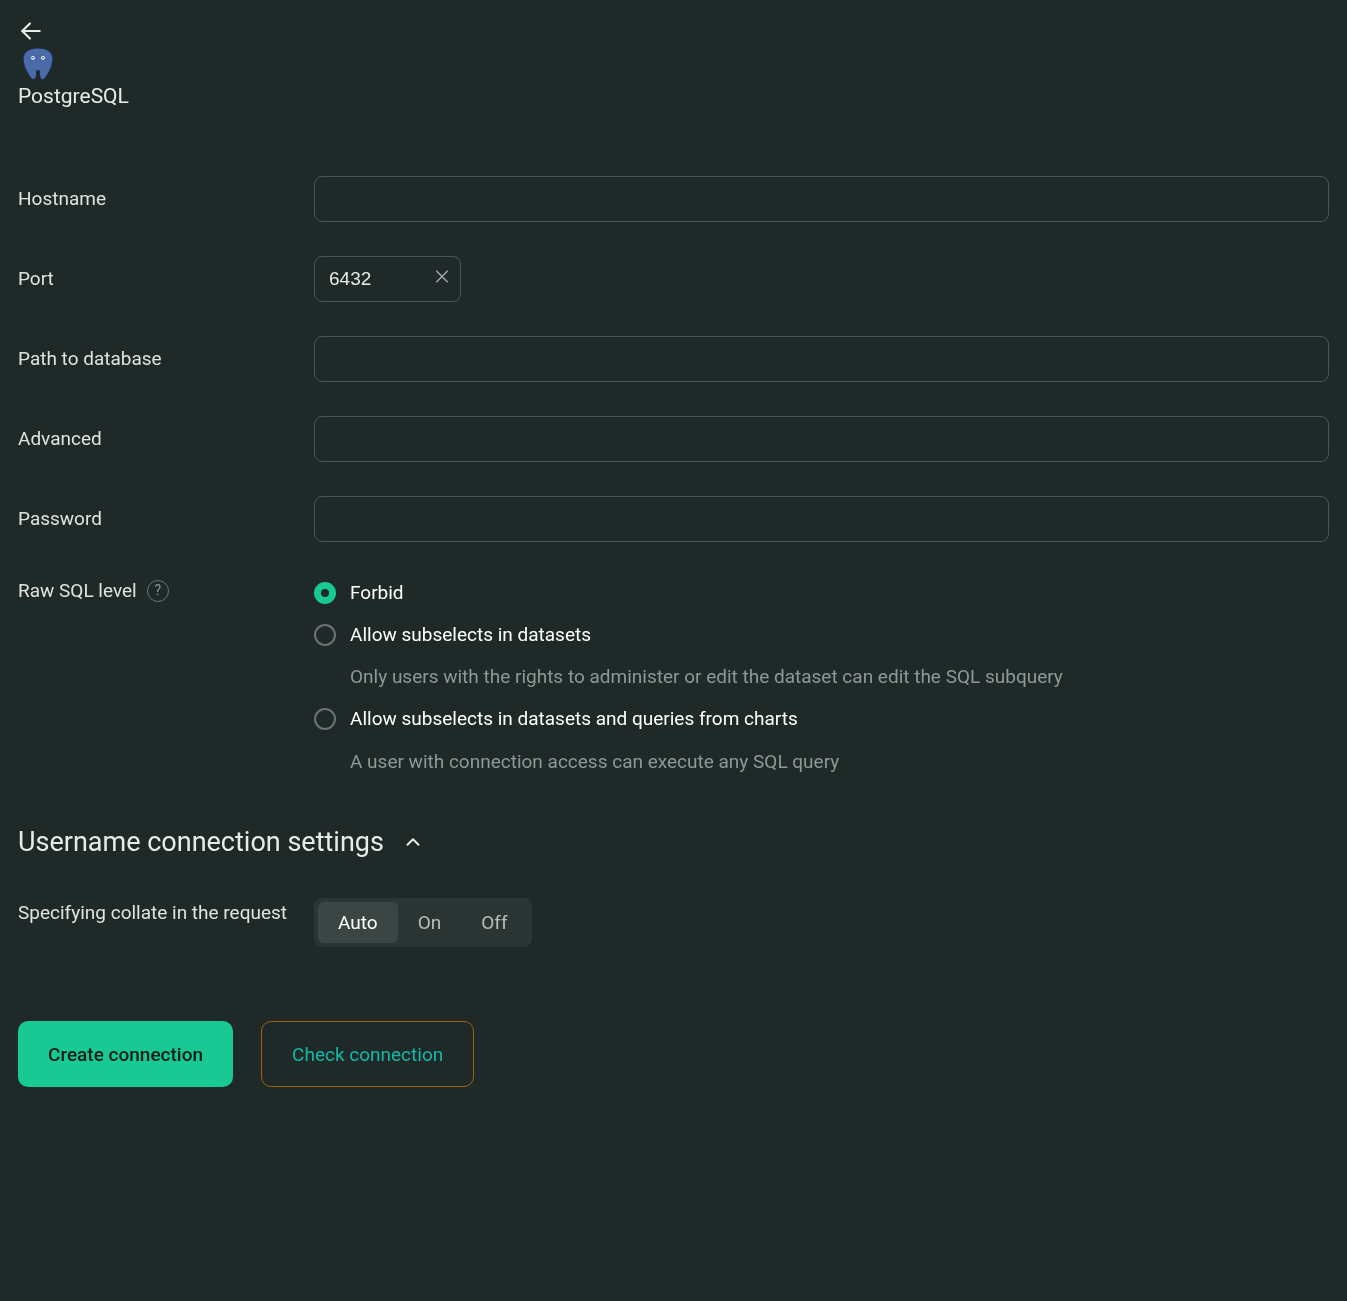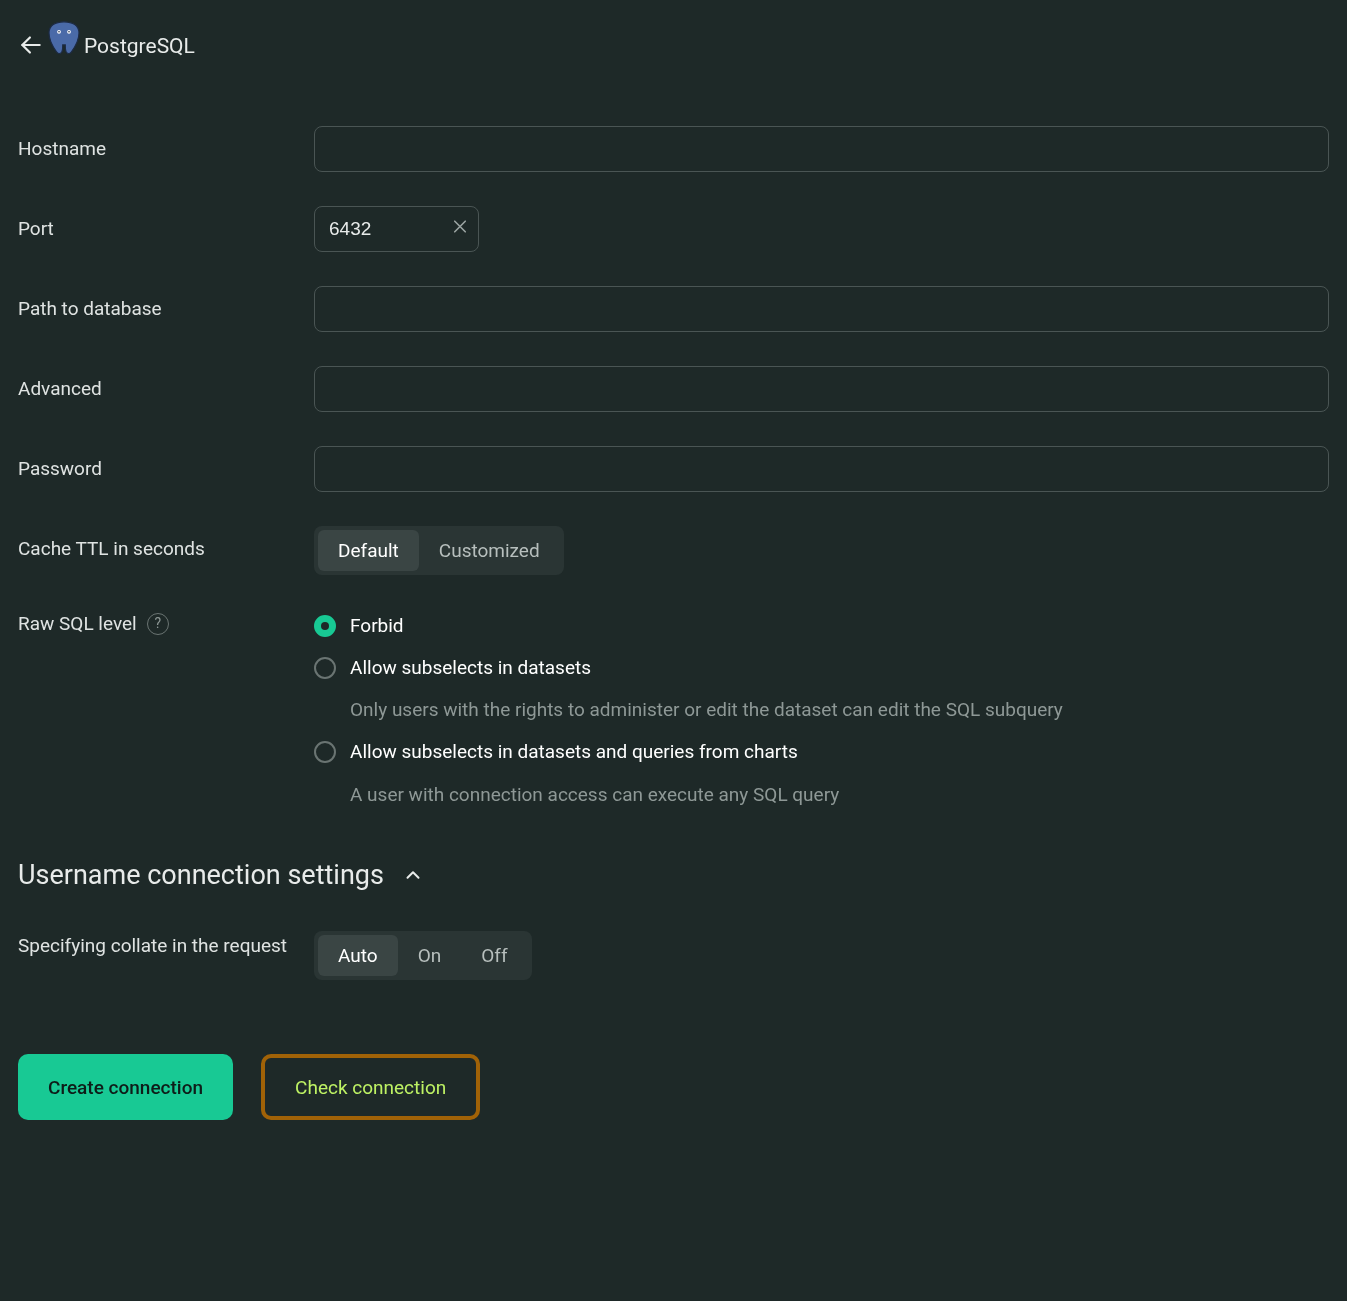"PostgreSQL" .header { align-items: flex-end -> flex-start; flex-direction: none -> column }
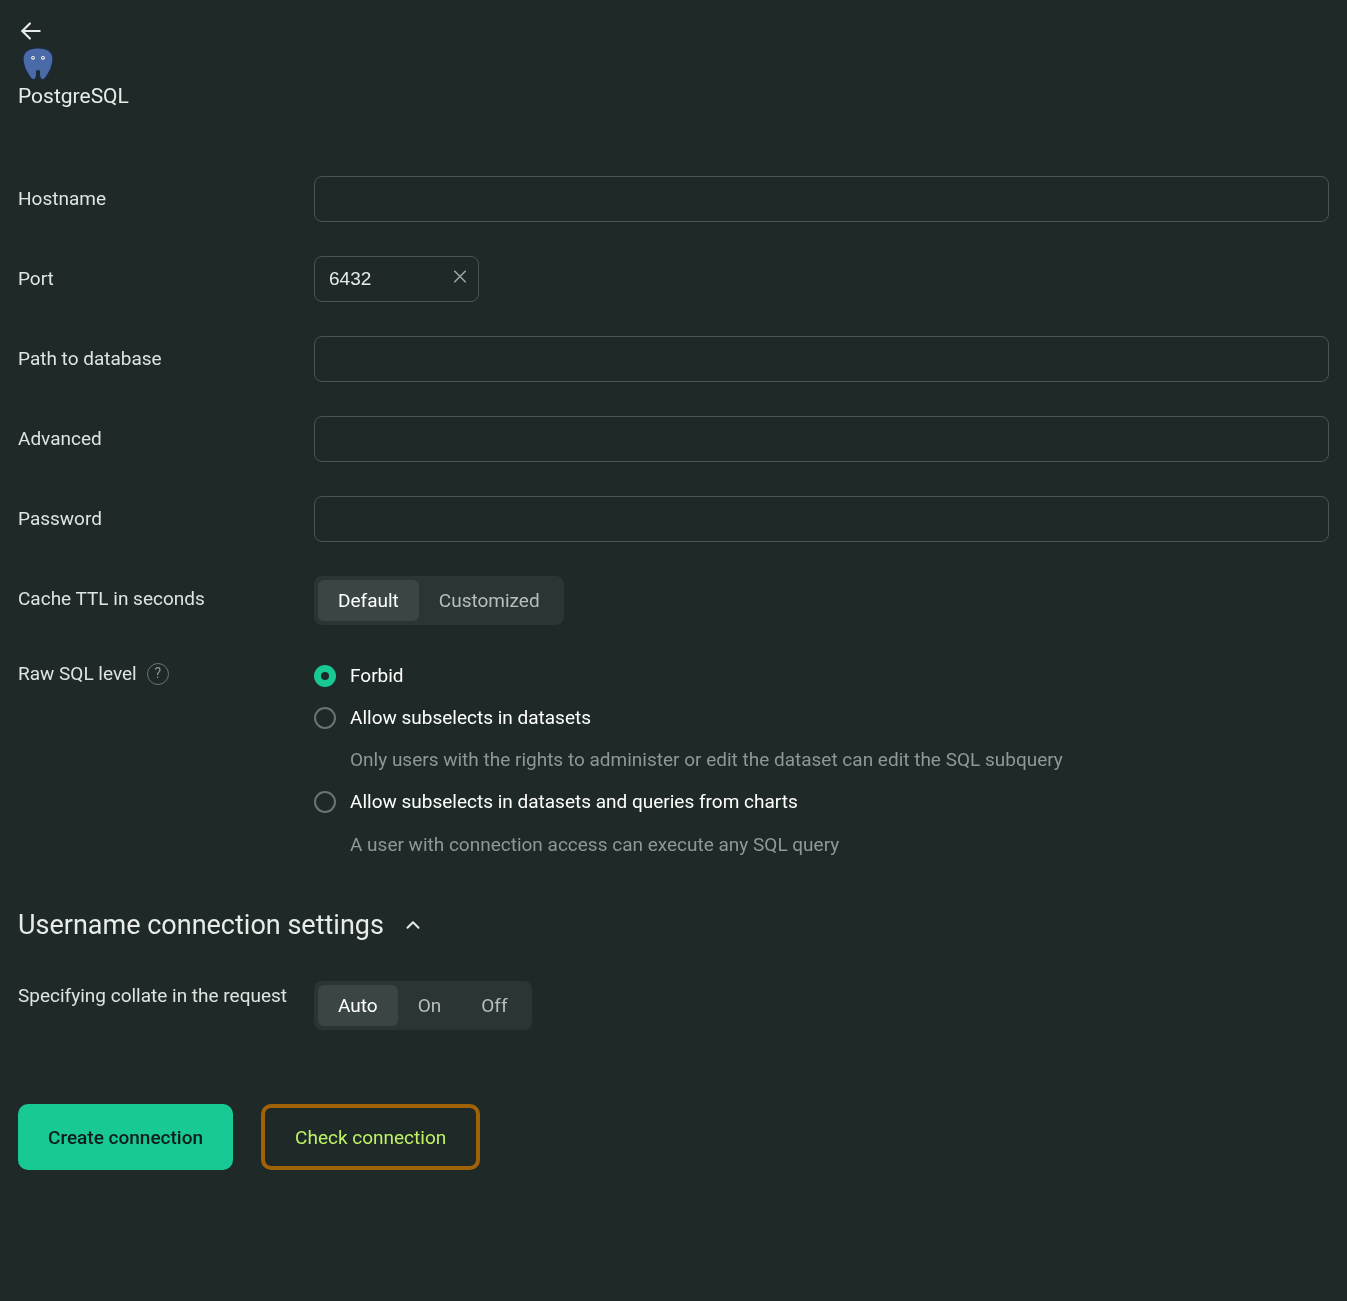"6432" .port-wrap { width: 165px -> 147px }
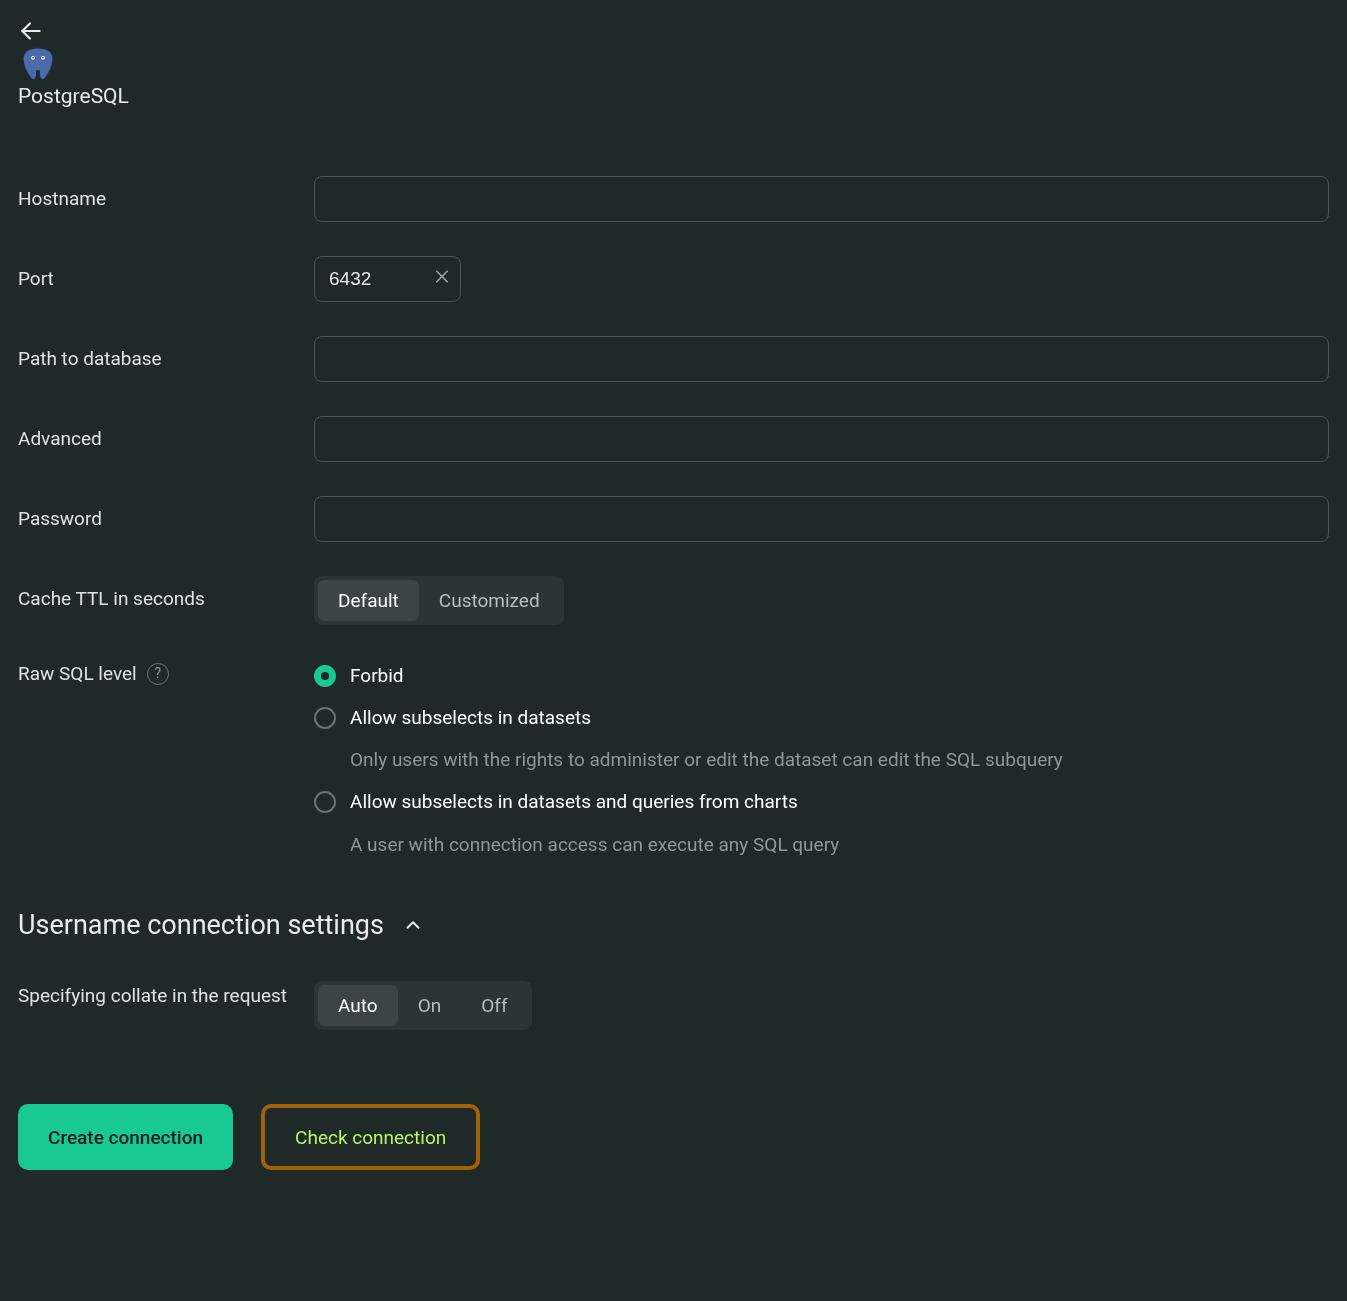"Cache TTL in seconds" div.row { html: <div> <div>Cache TTL in seconds</div> <div> <div> <button>Default</button> <button>Customized</button> </div> </div> </div> -> none }
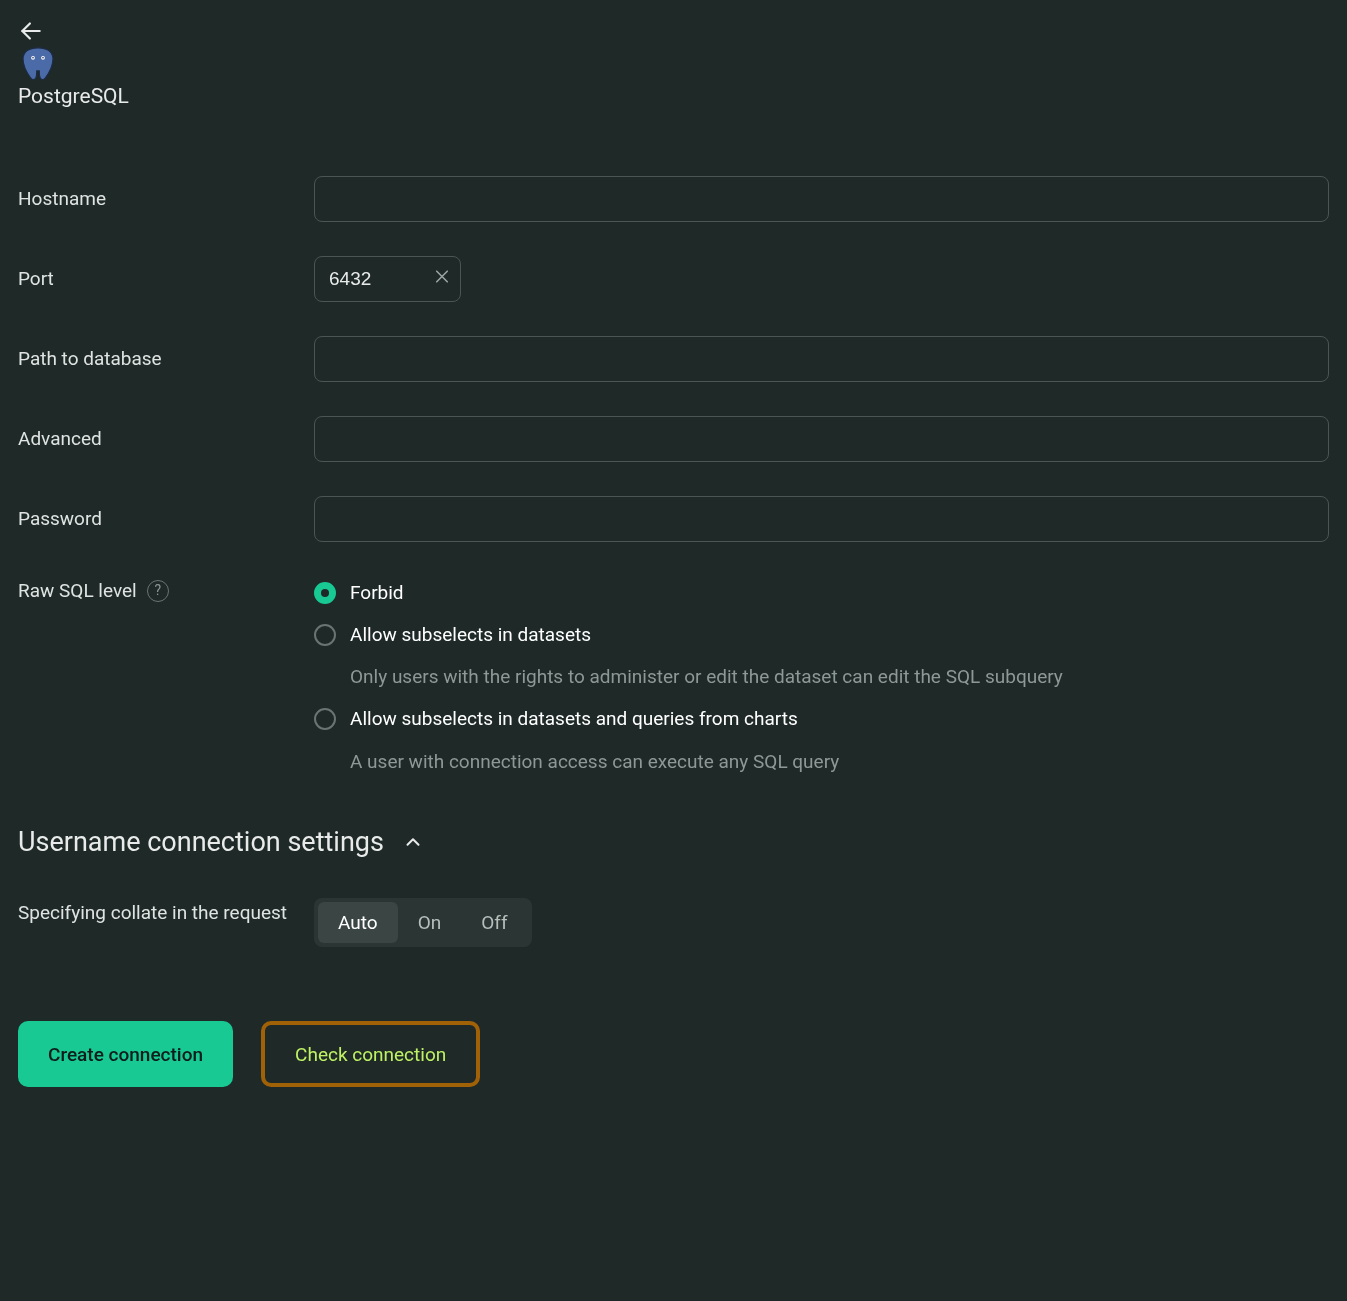"Check connection" .btn-secondary { border: 4px solid #a16207 -> 1px solid #a16207; color: #bef264 -> #14b8a6 }
